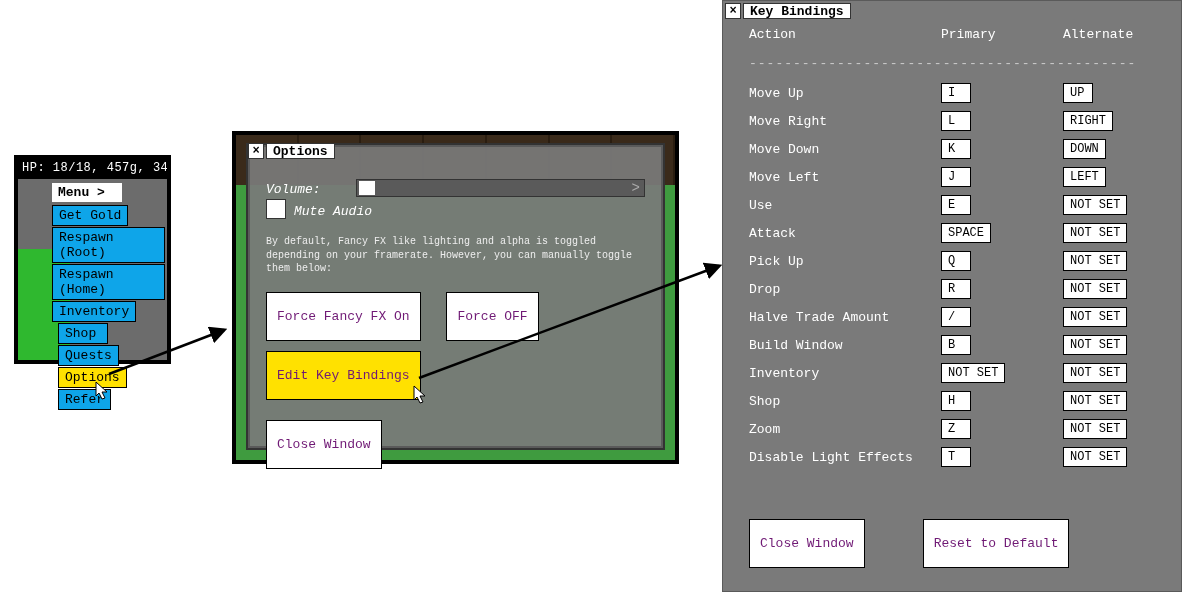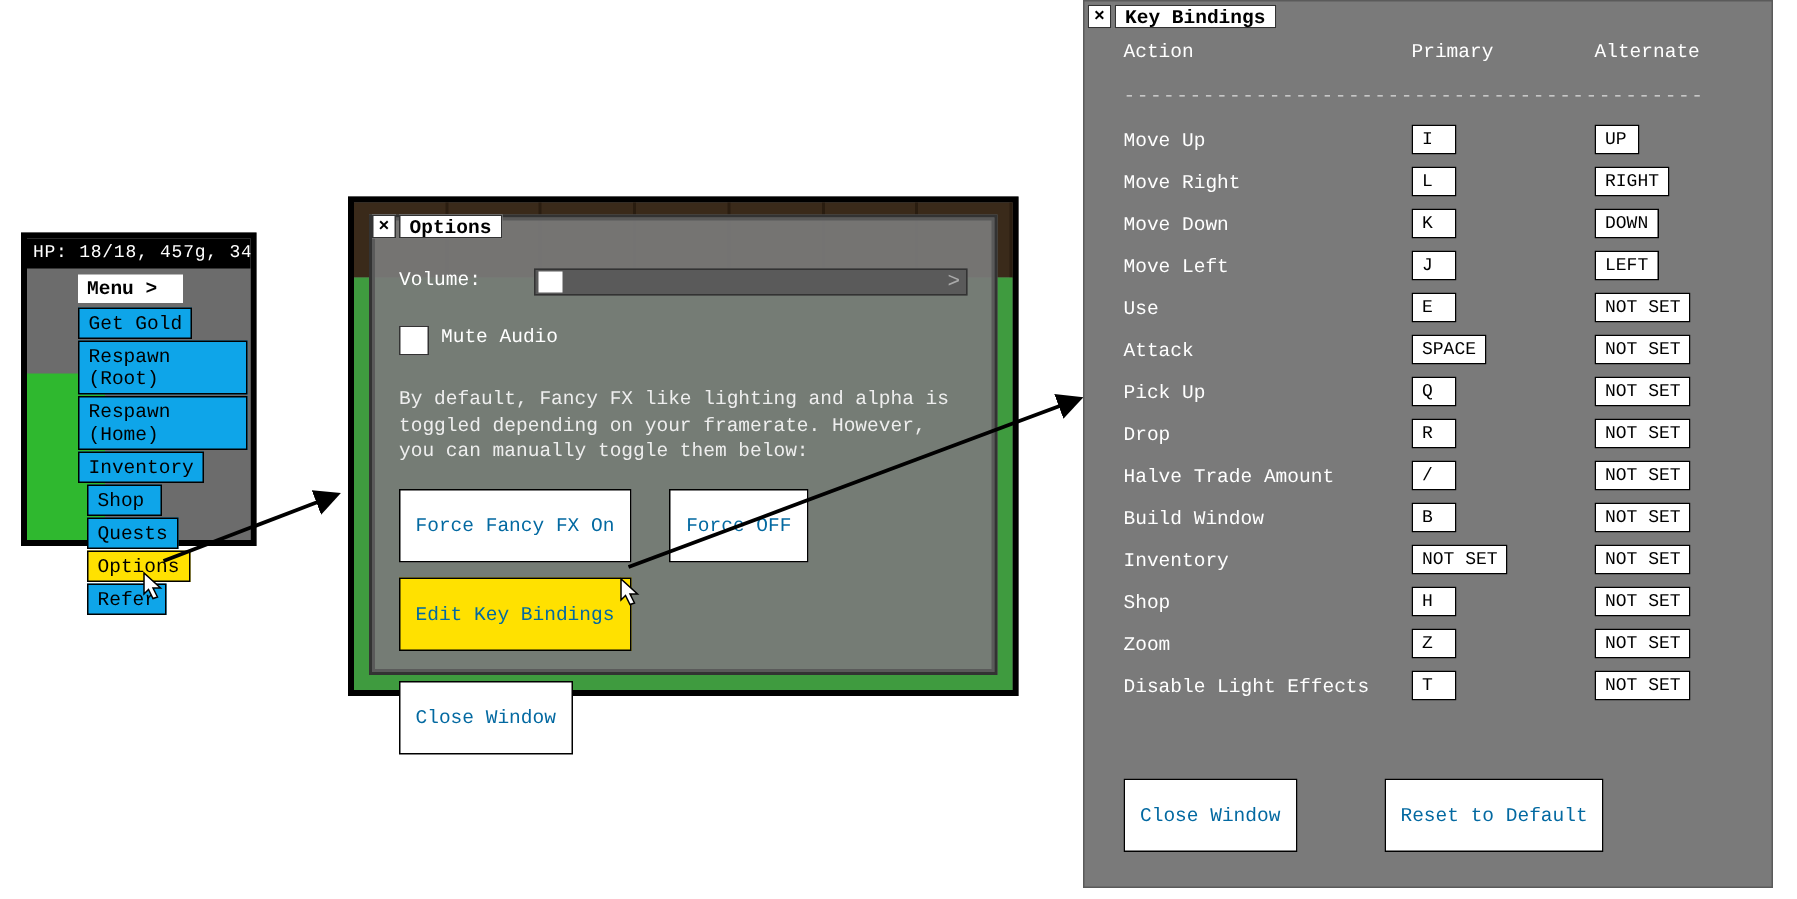"Volume:" .opt-row { align-items: flex-start -> flex-end; font-style: none -> italic; margin-bottom: 20px -> 2px }
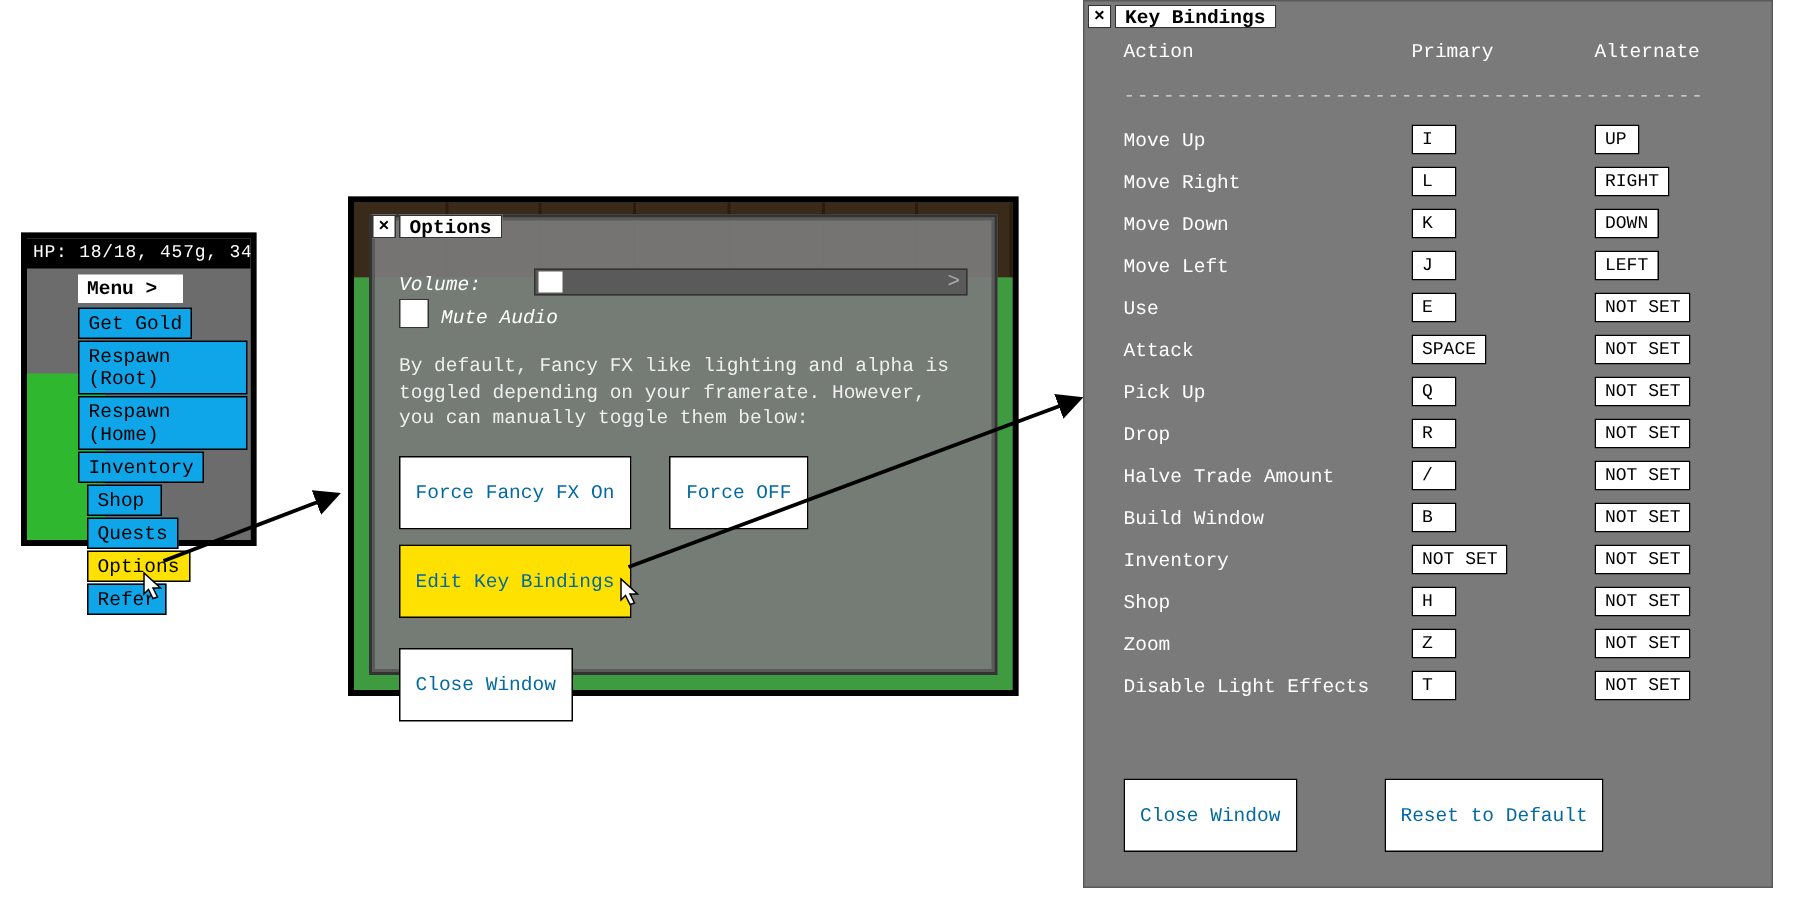"By default, Fancy FX like" .opt-para { font-size: 13px -> 10px }
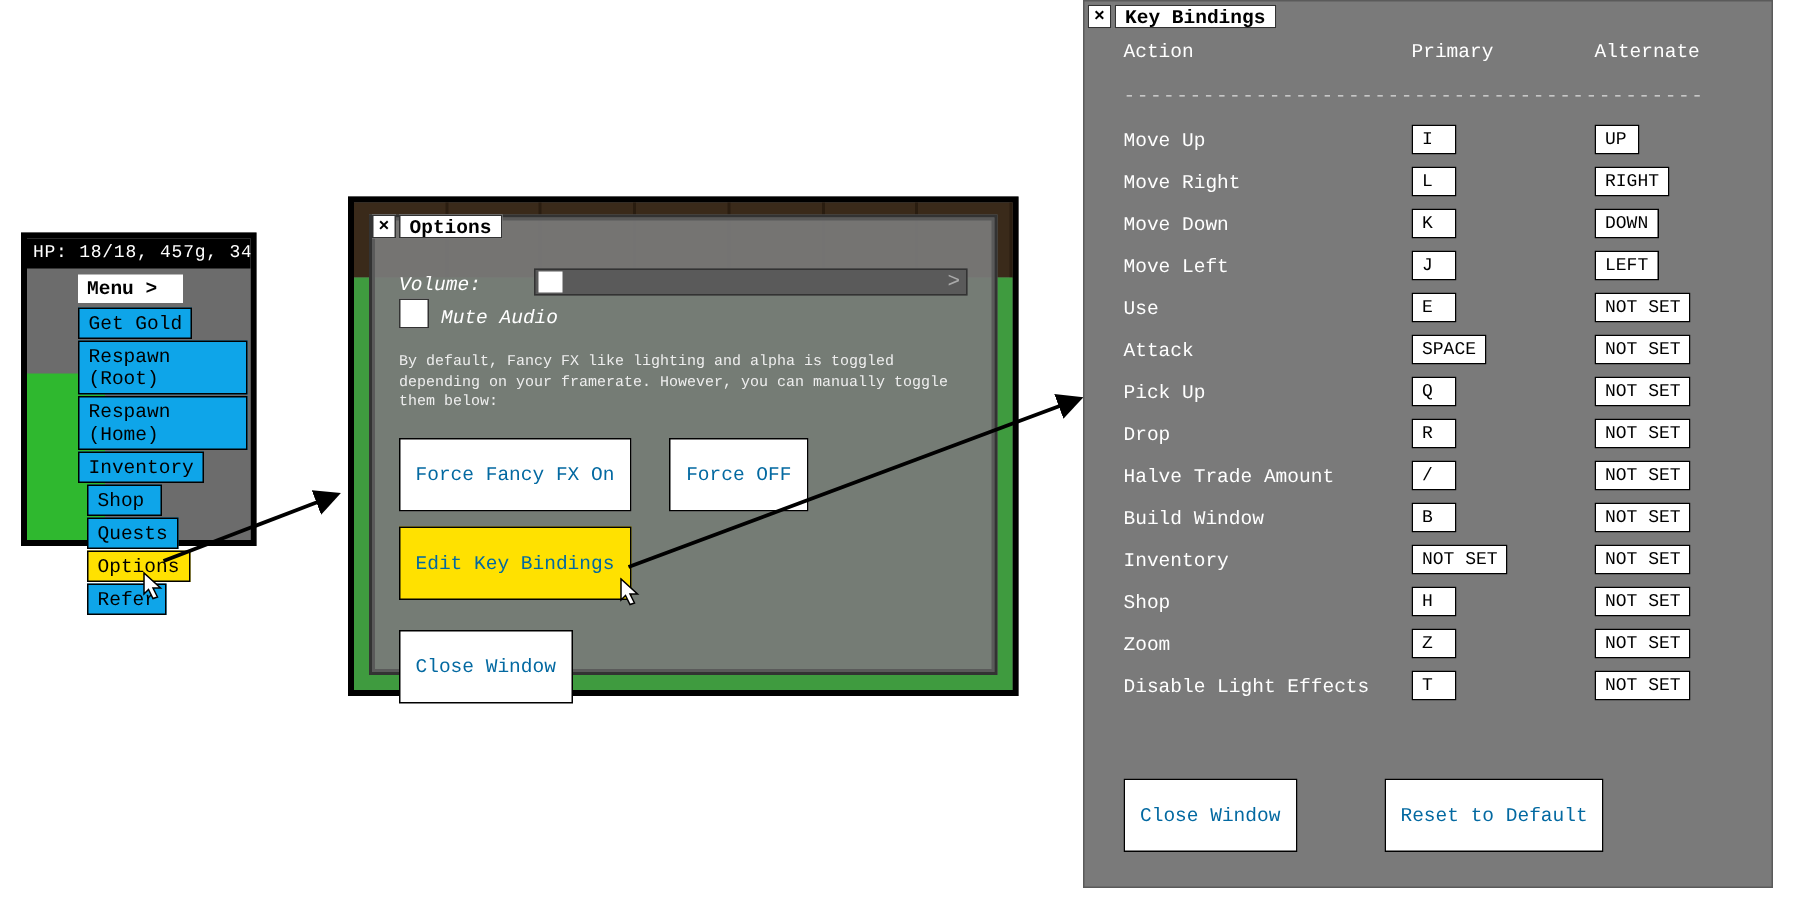"Force Fancy FX On" .btn { color: #0369a1 -> #701a75 }
